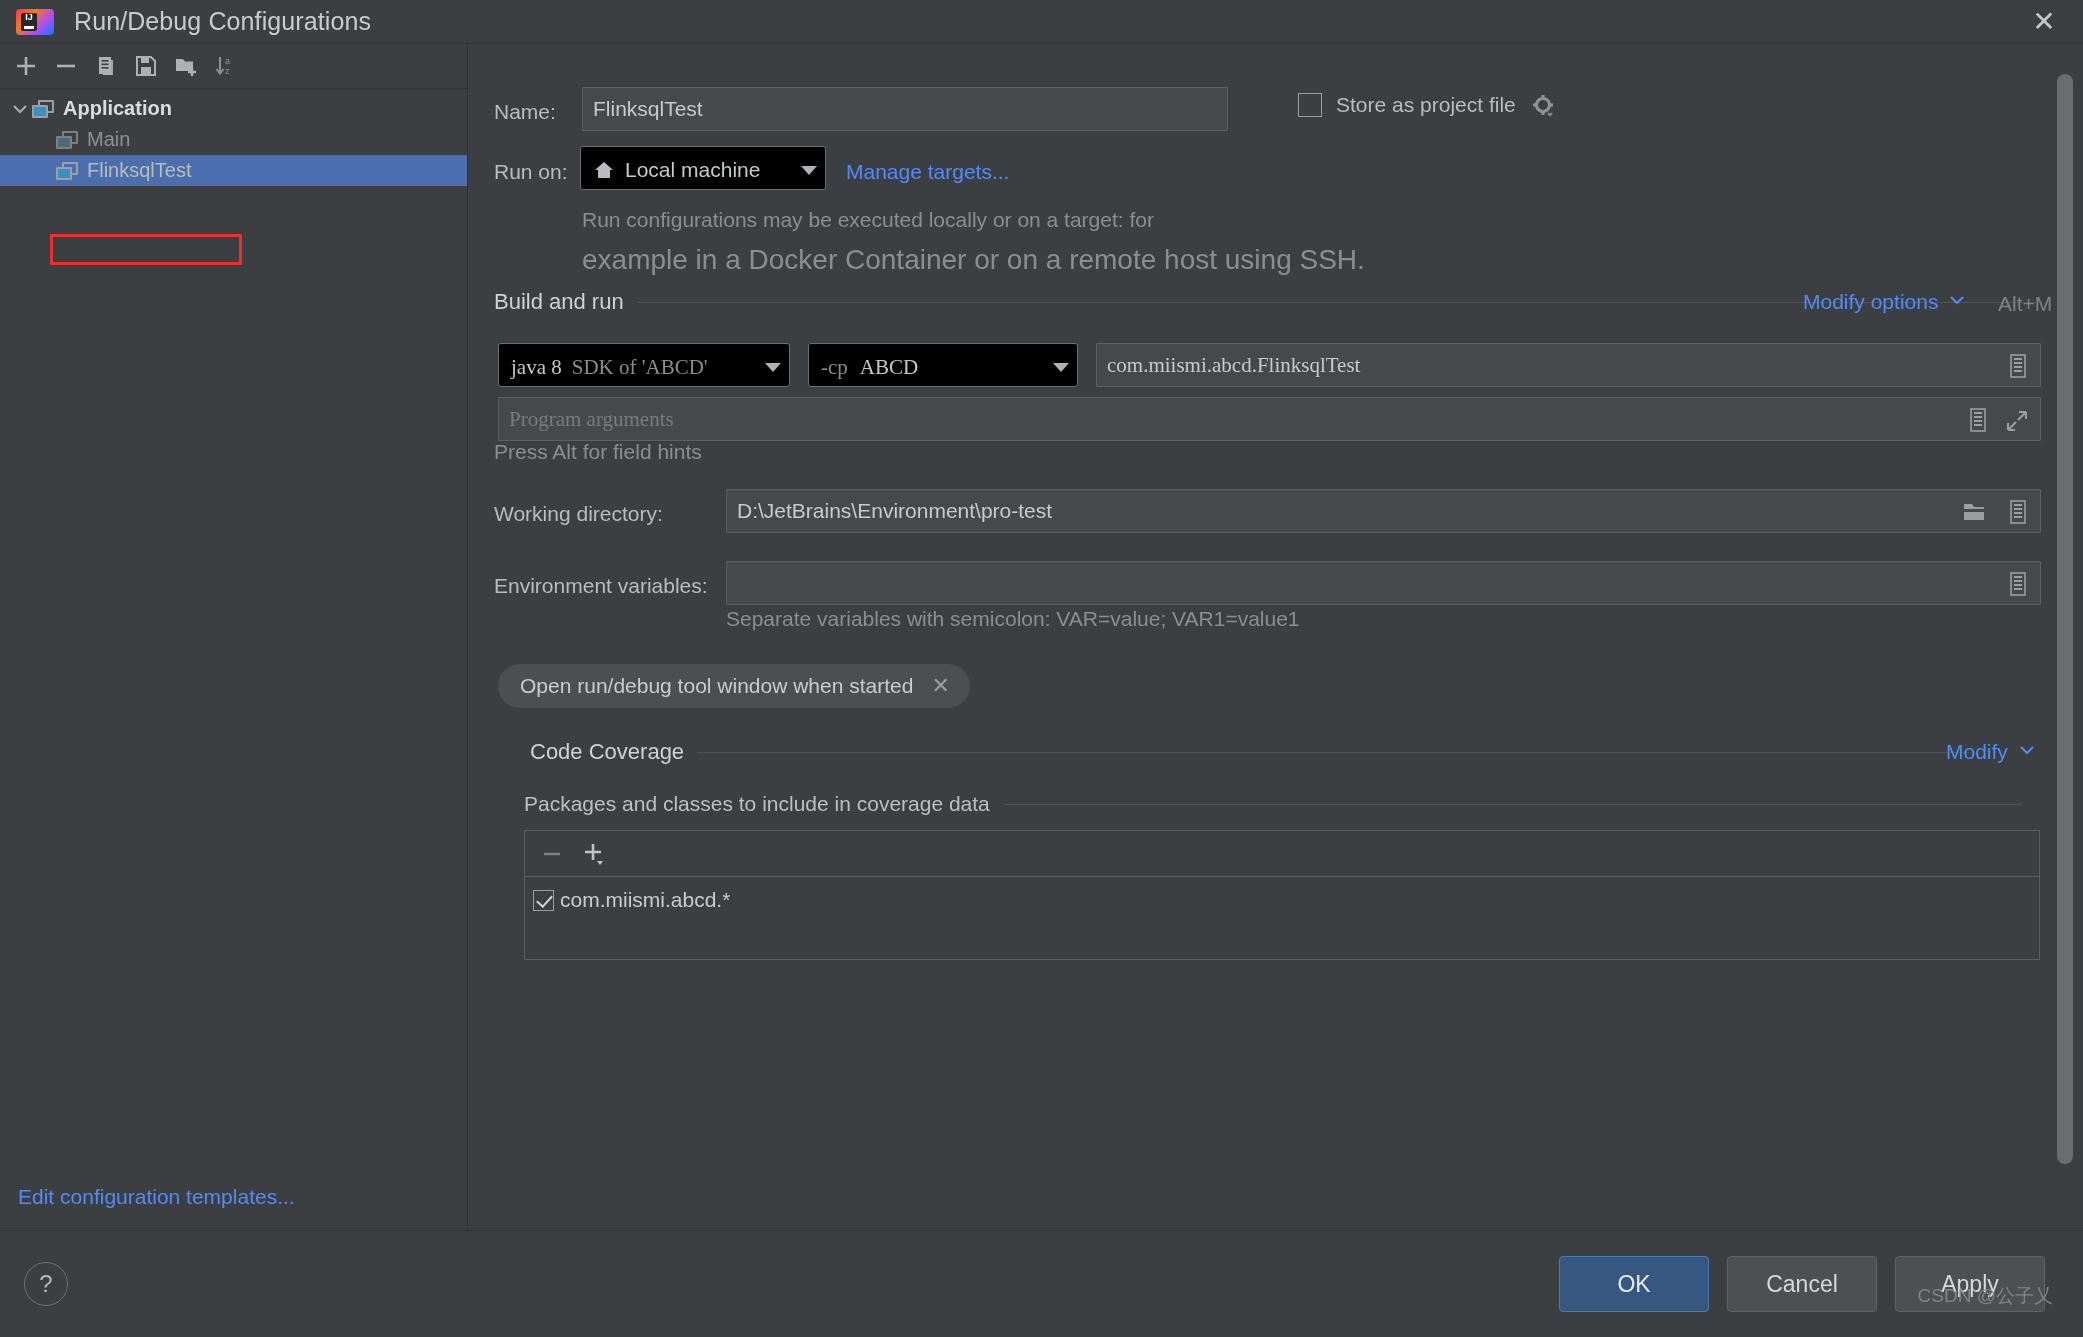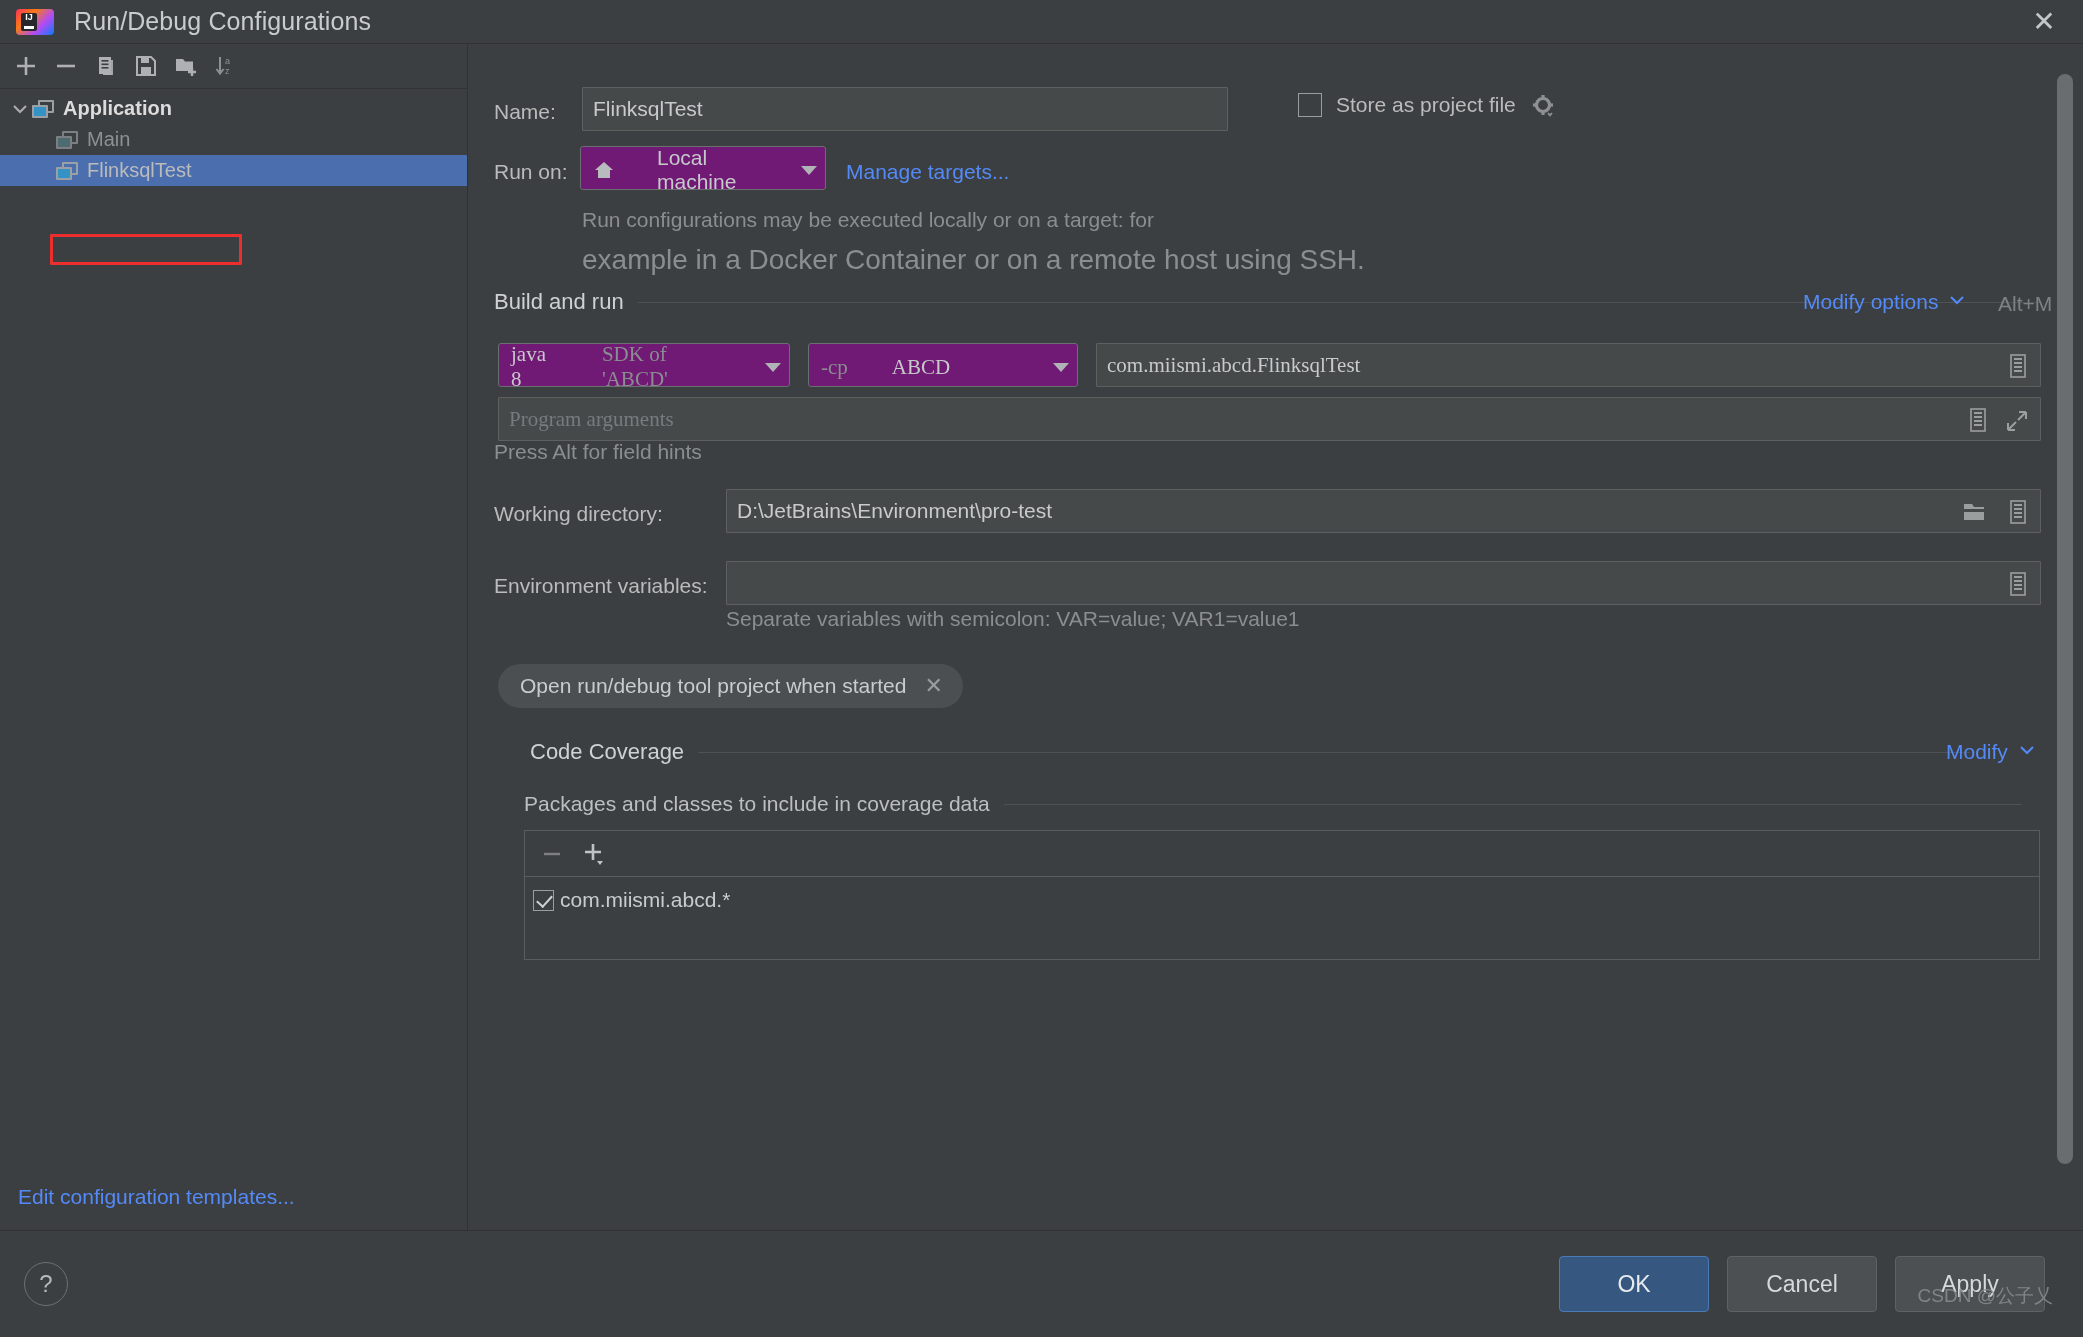"Local machine" .combo { background: #701a75 -> #000000; gap: 32px -> none }
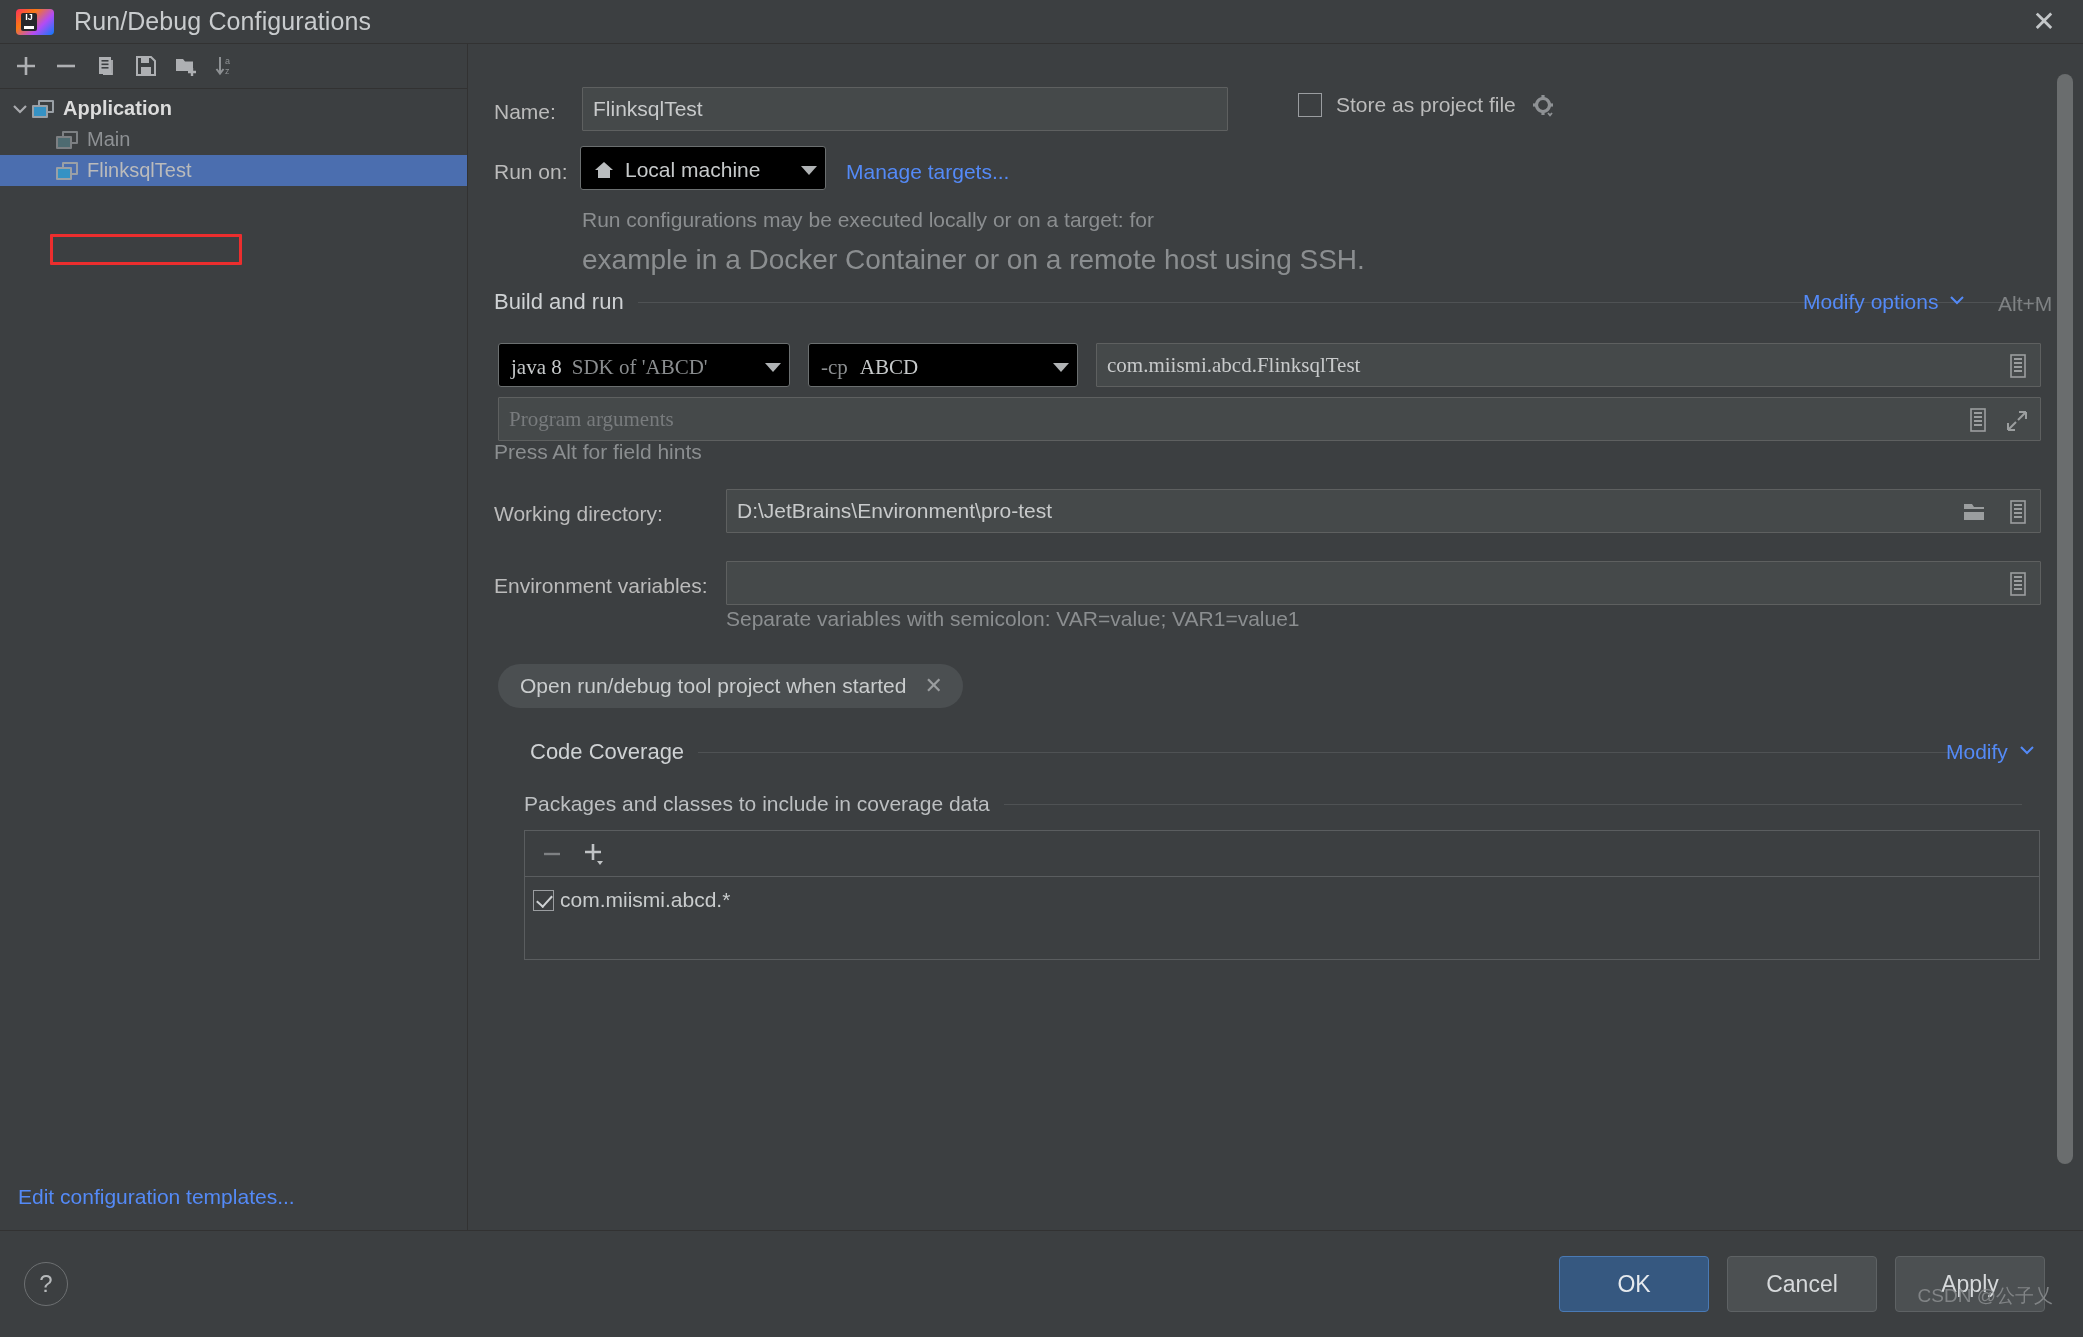"Open run/debug tool project when" span { text: project -> window }
